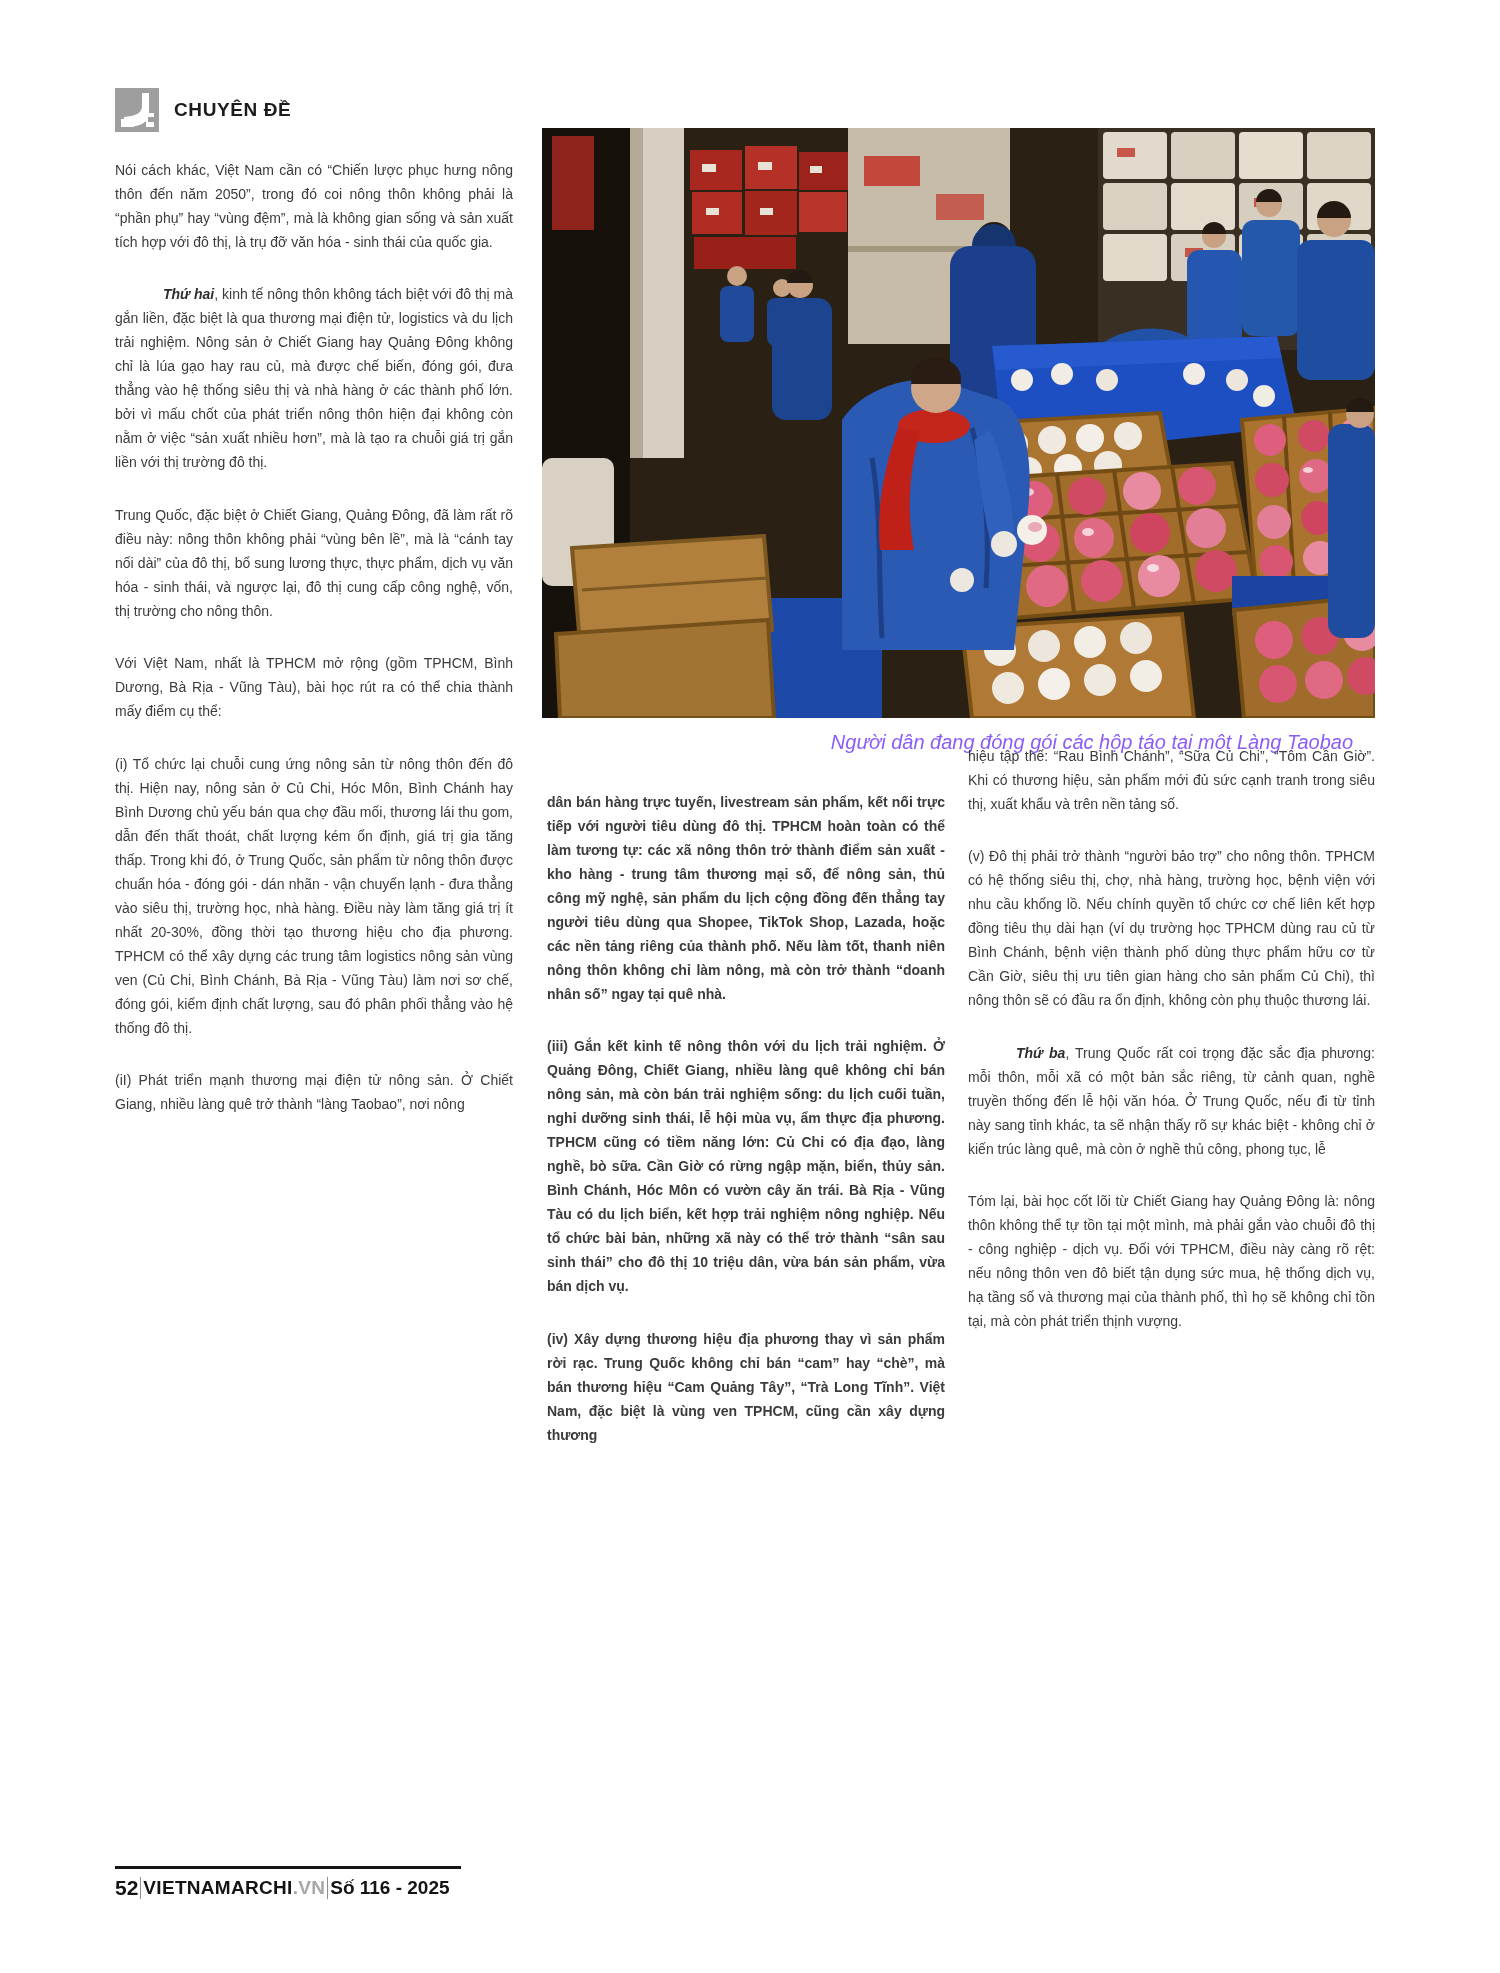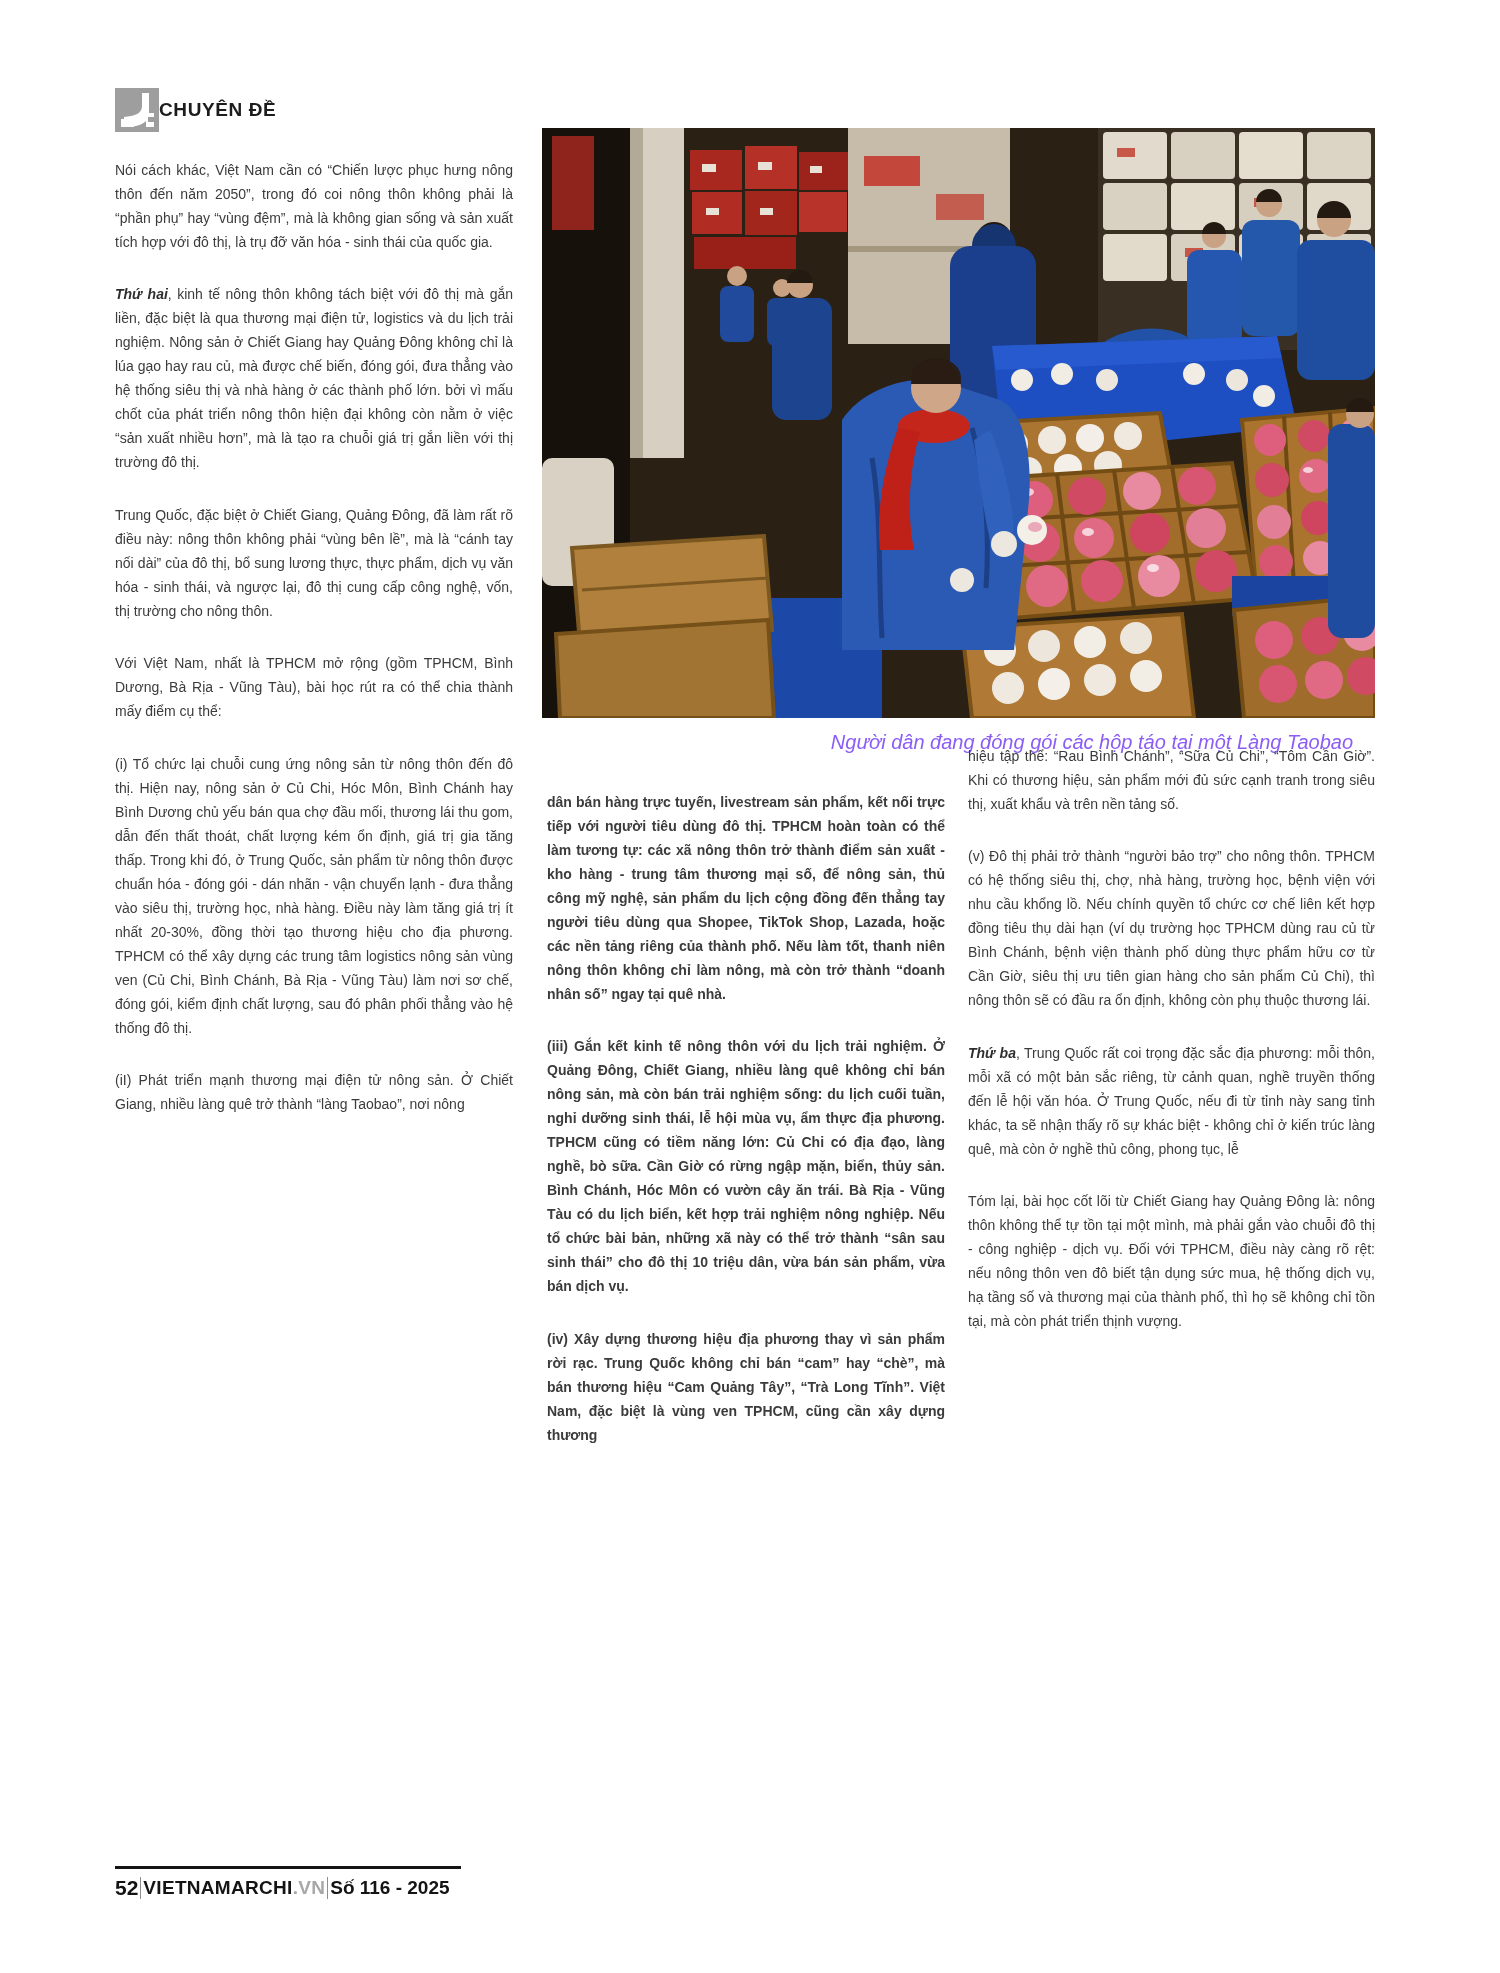"CHUYÊN ĐỀ" .header { gap: none -> 15px }
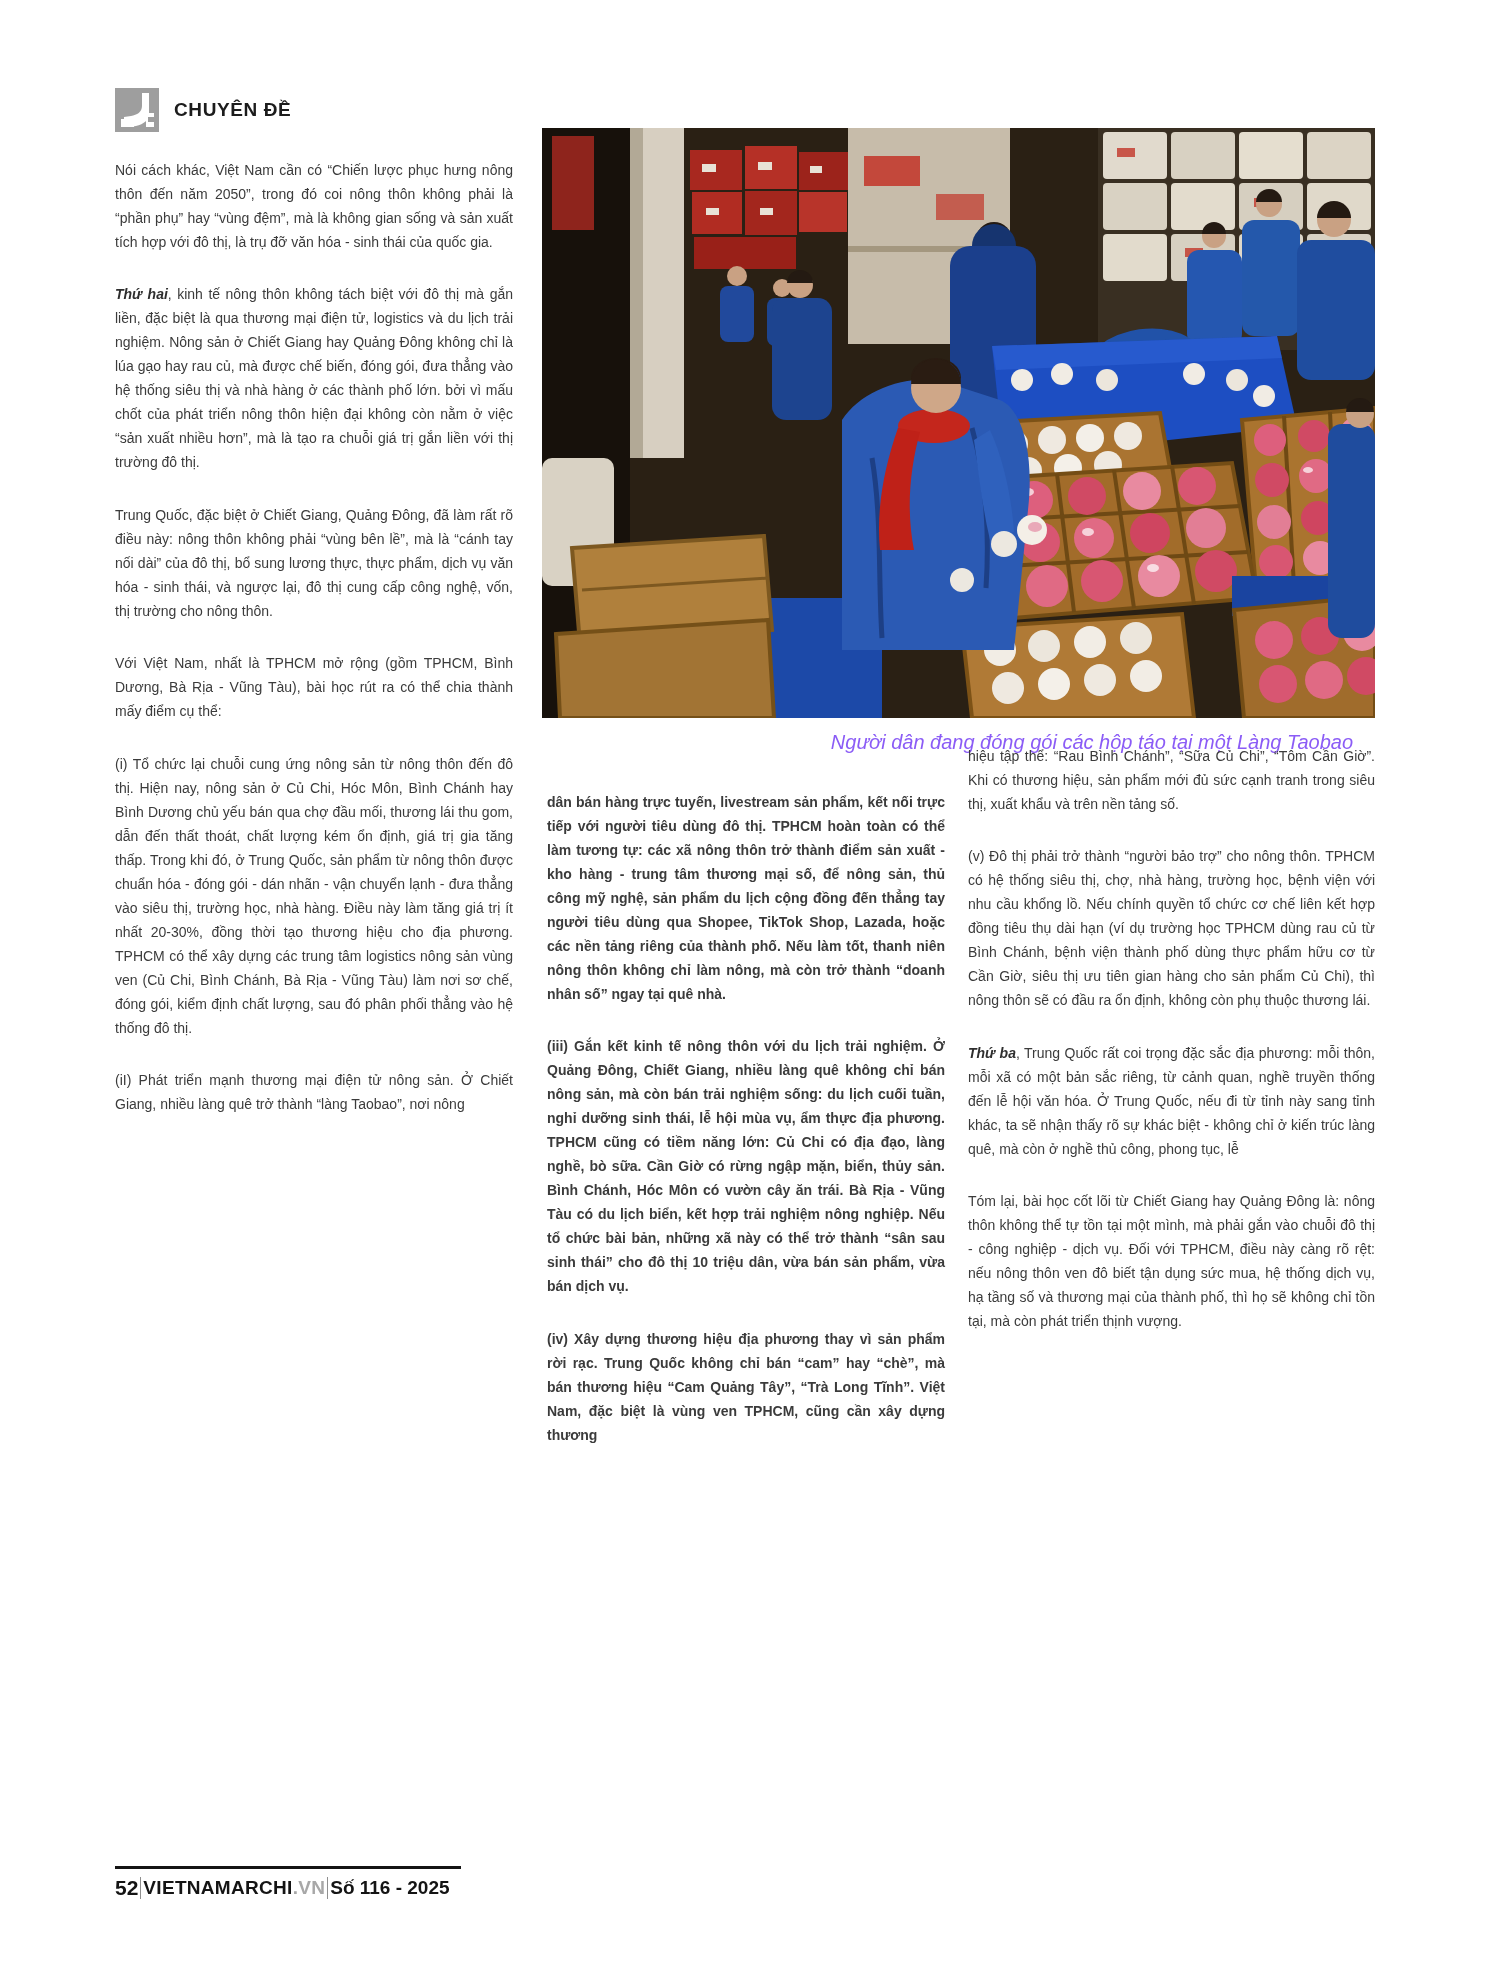"Thứ hai" .lead { margin-left: none -> 48px }
